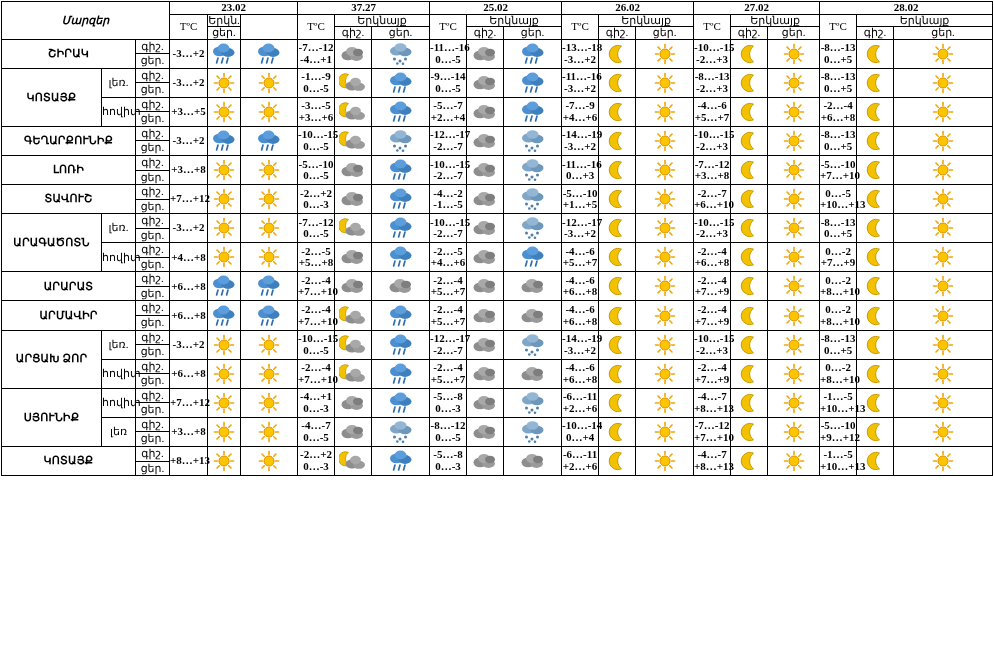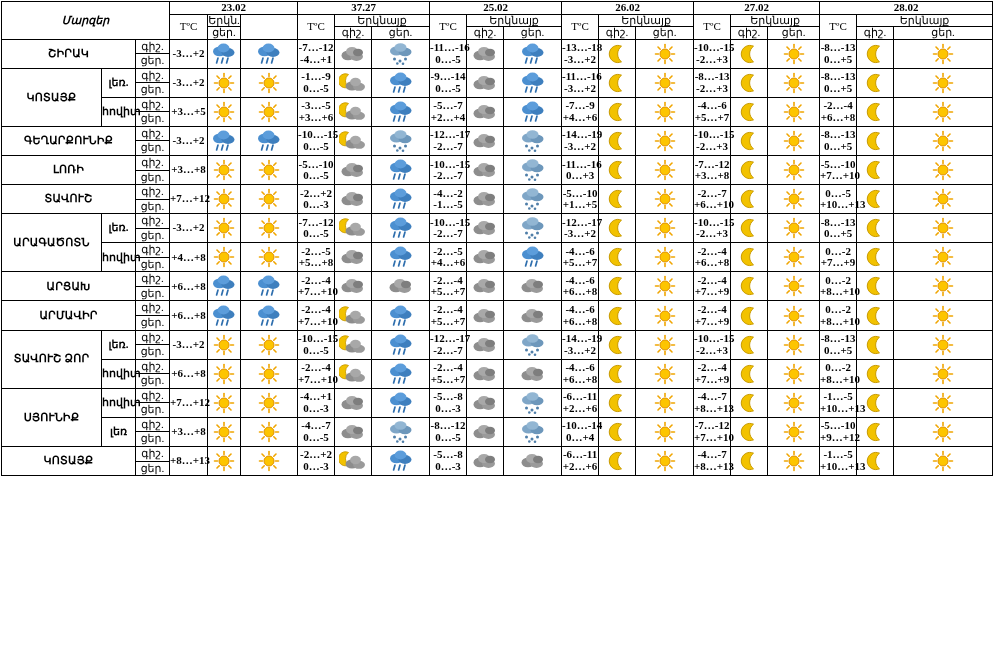"լեռ." .sub { font-weight: bold -> normal }
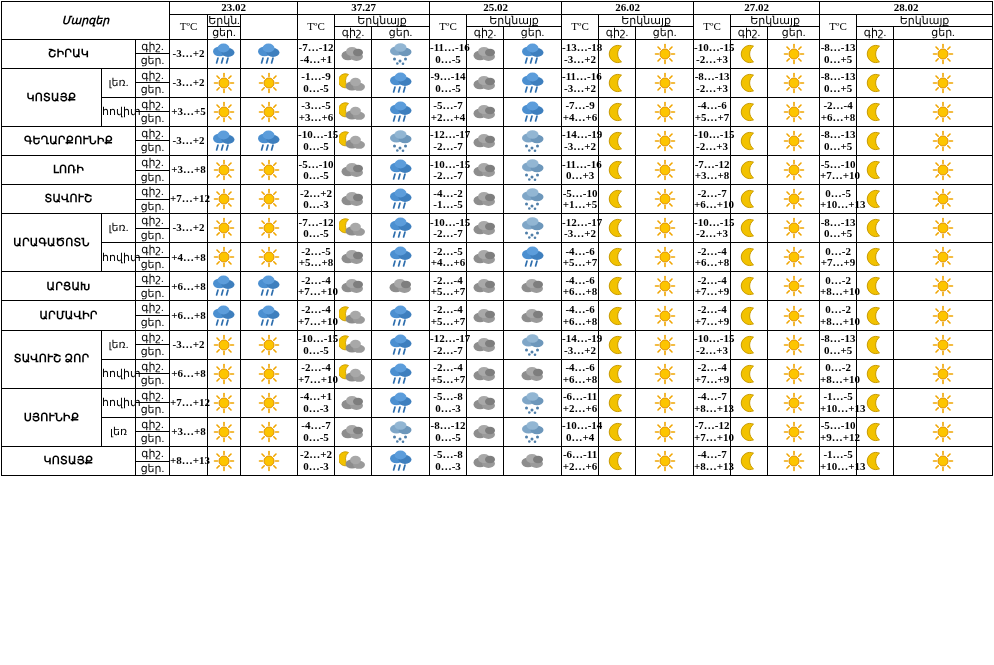"ԱՐՑԱԽ" td.region { text: ԱՐՑԱԽ -> ԱՐԱՐԱՏ }
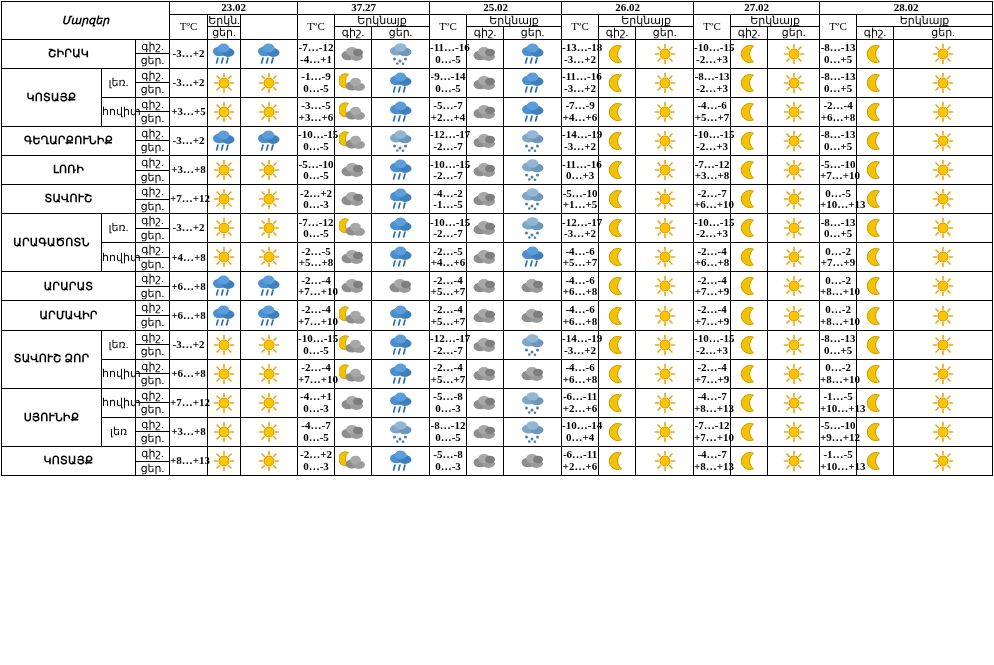"ՏԱՎՈՒՇ ՁՈՐ" td.region { text: ՏԱՎՈՒՇ -> ԱՐՑԱԽ }
